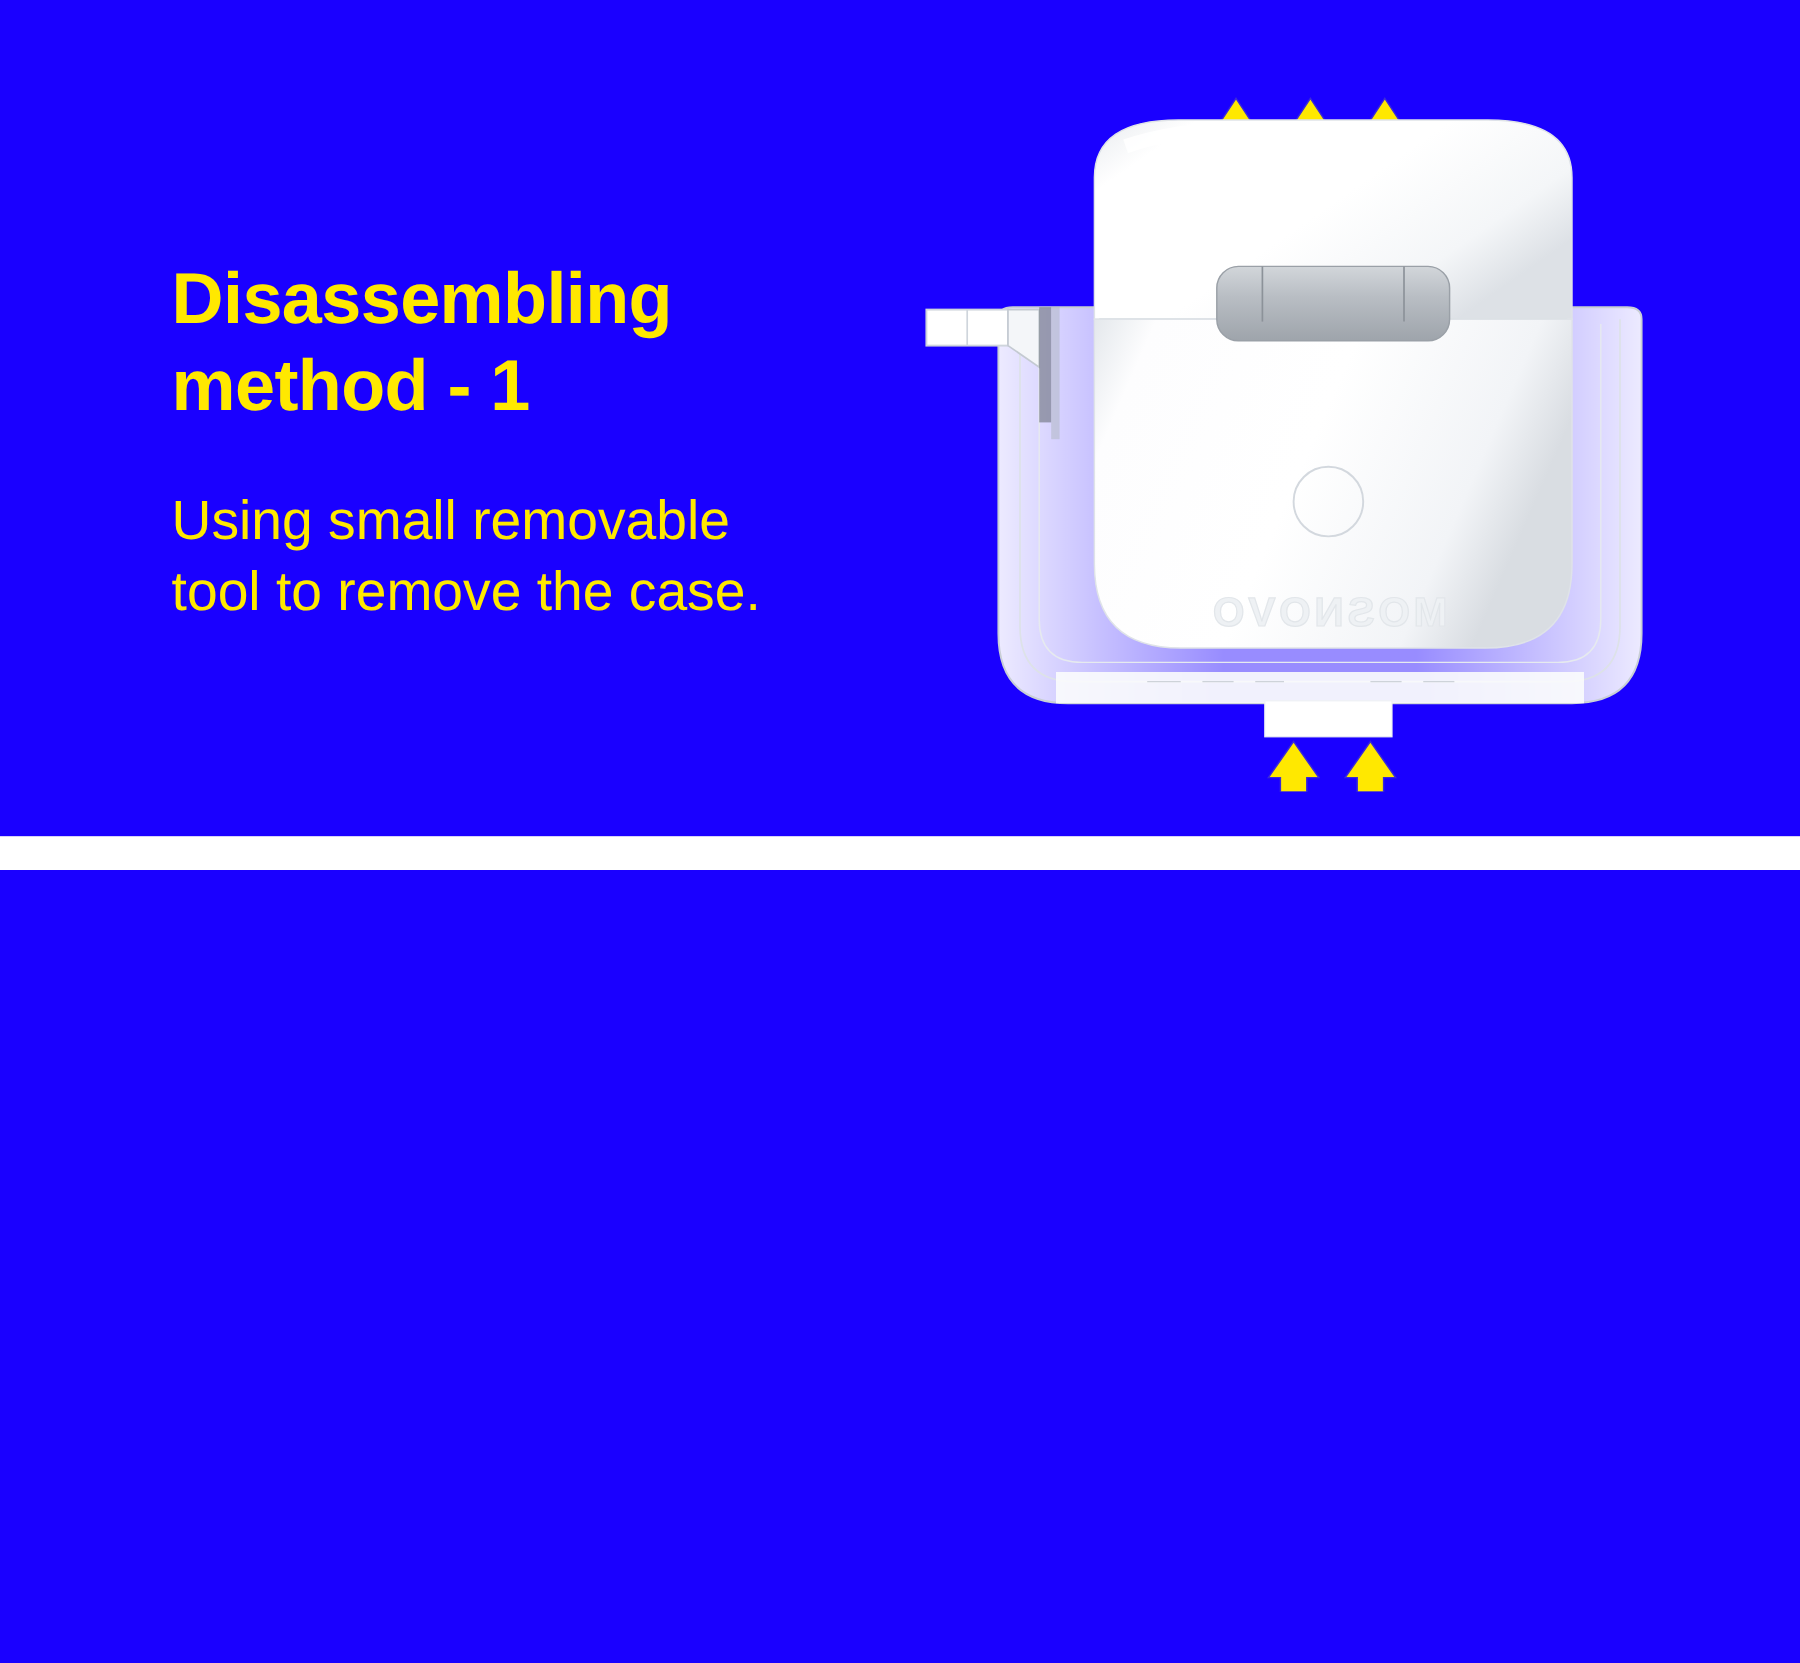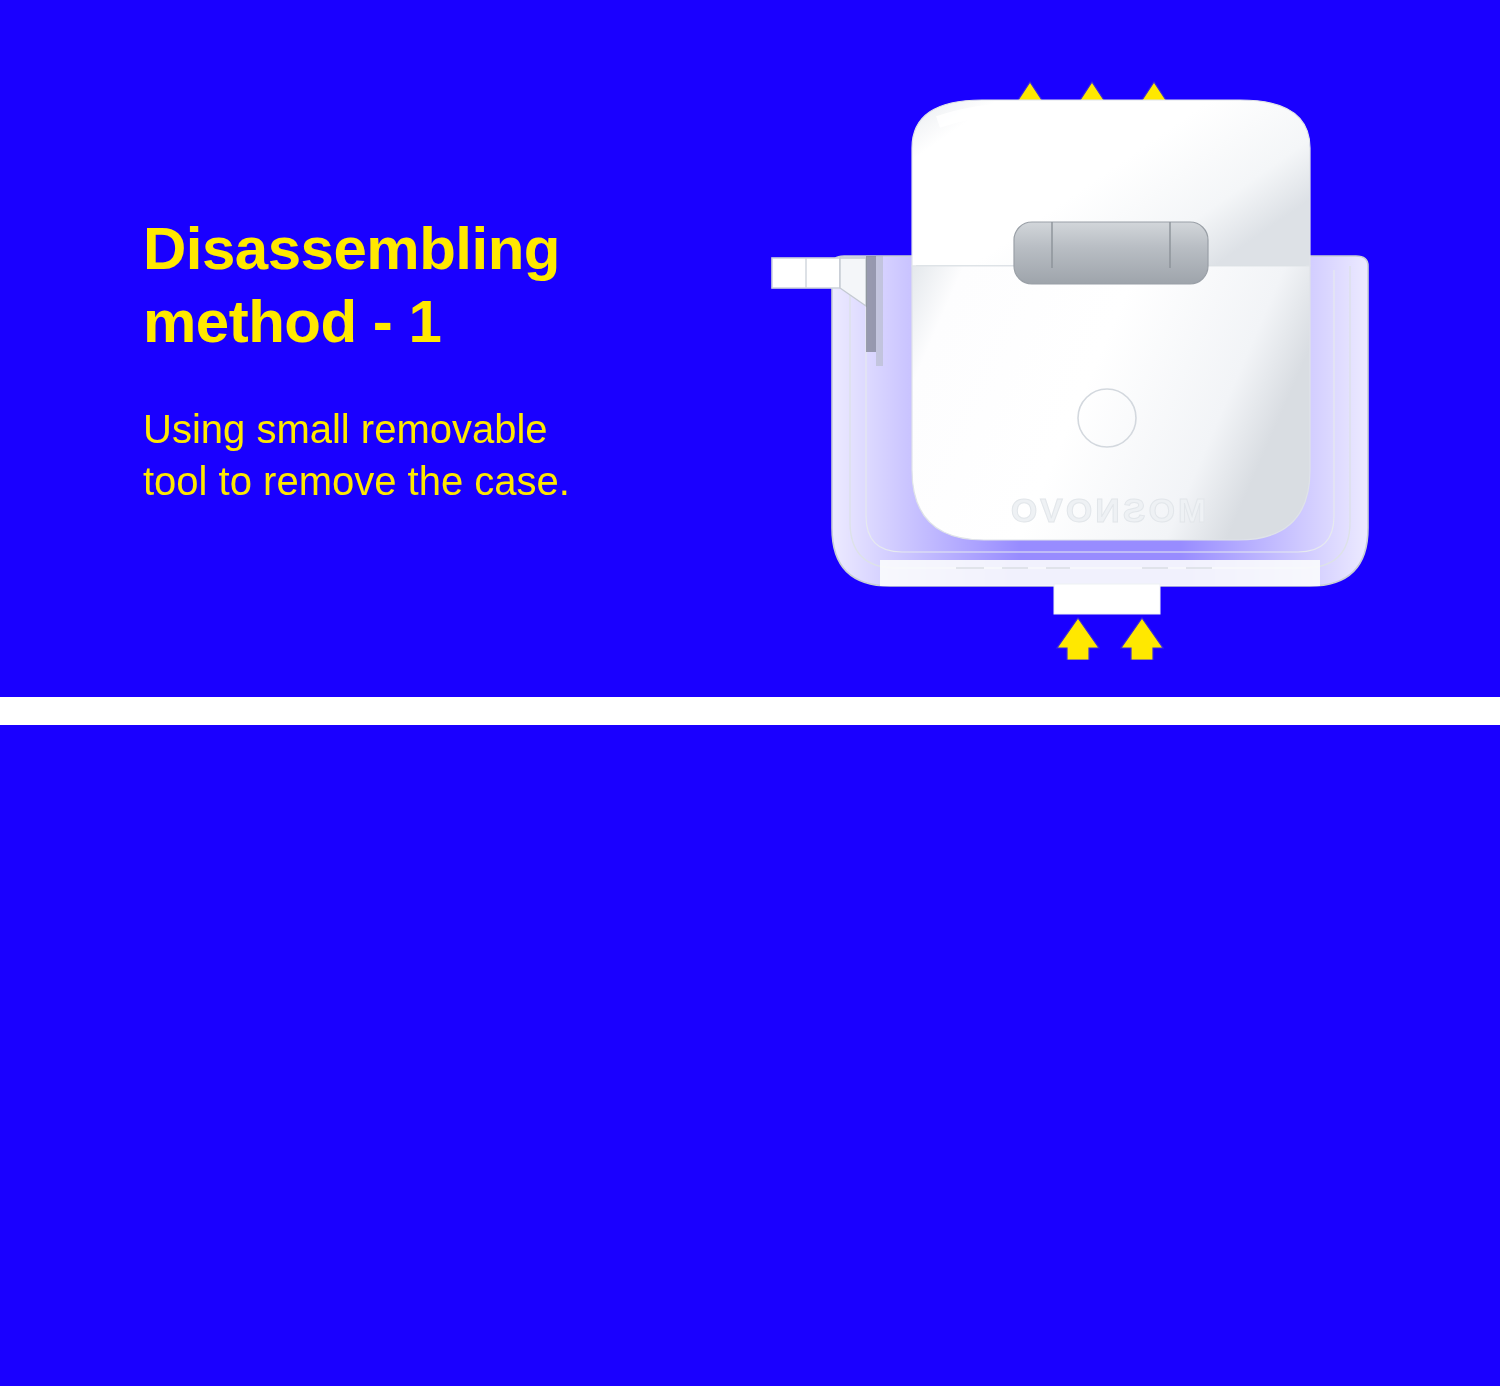"Using small removable" .subtext { font-size: 40px -> 46px }
